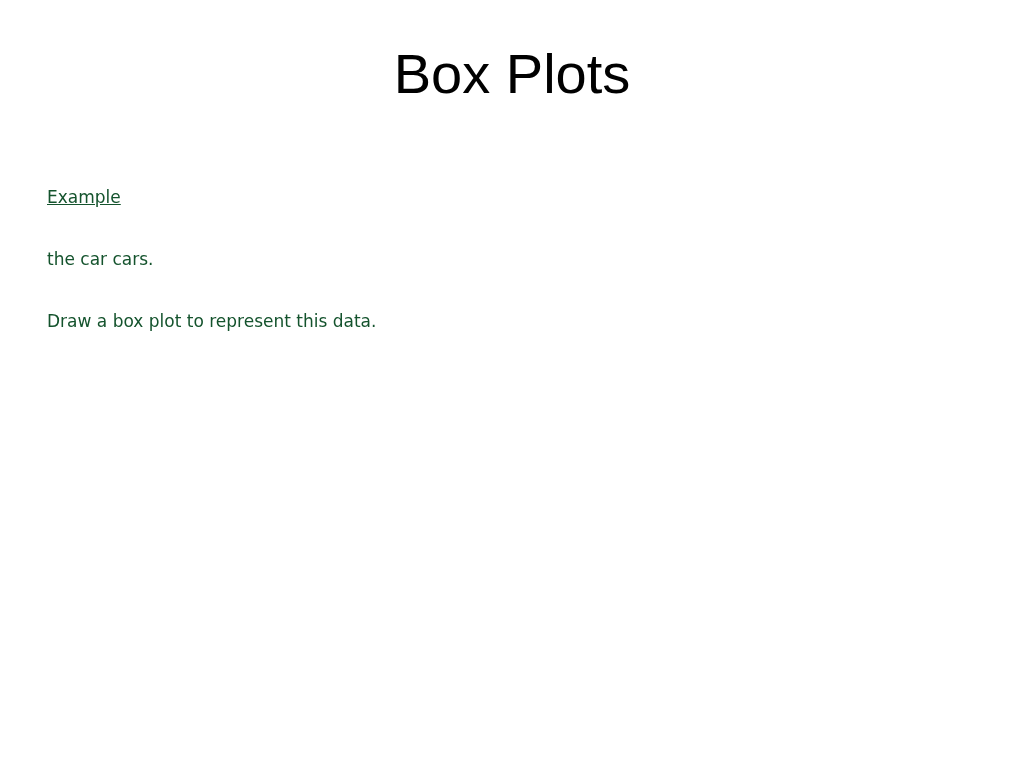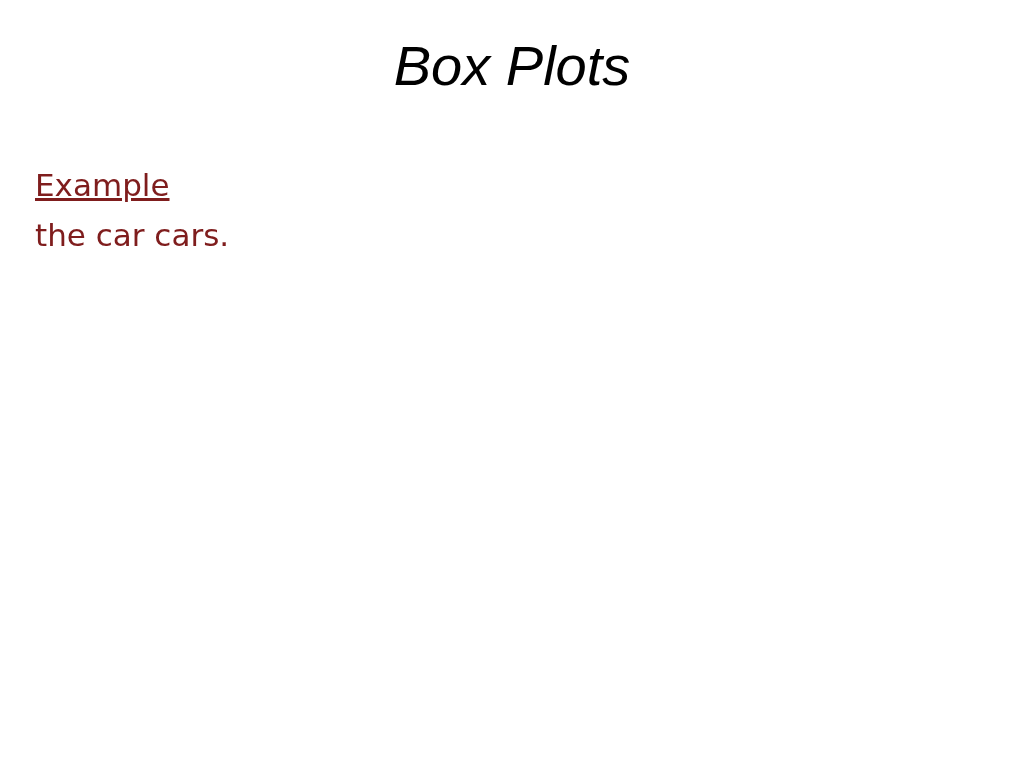"Box Plots" .slide-title { font-style: italic -> none; margin: 0 -> 8px }
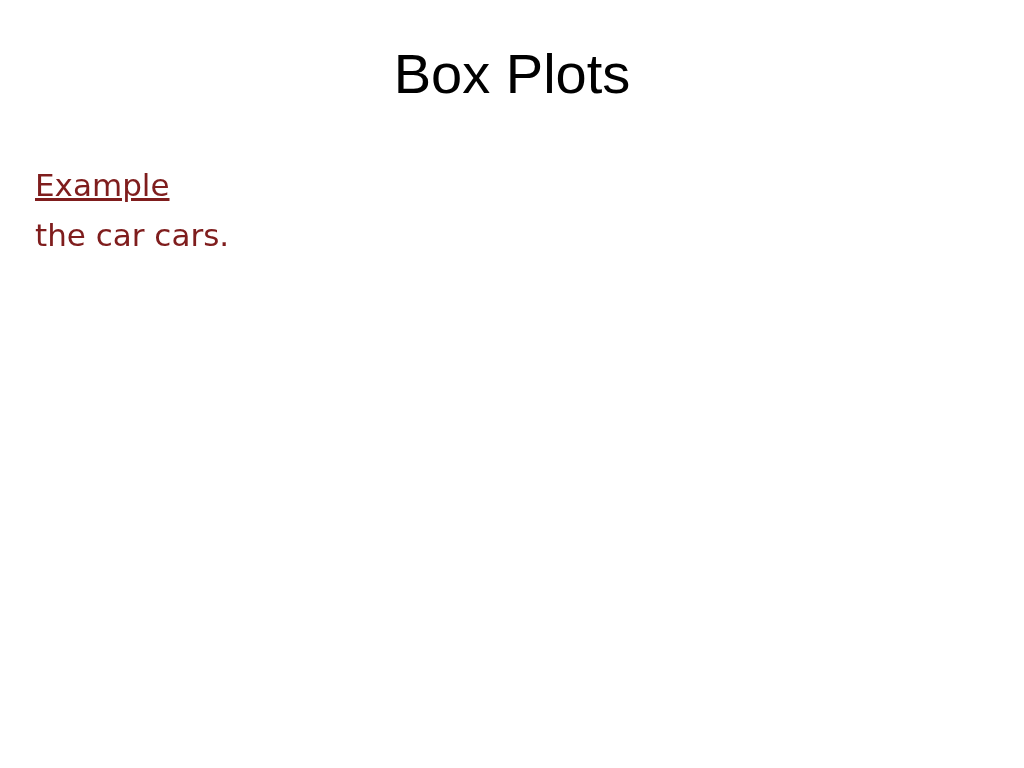"Example" .content p { color: #7f1d1d -> #14532d; font-size: 31px -> 17px; margin: 4px -> 16px }
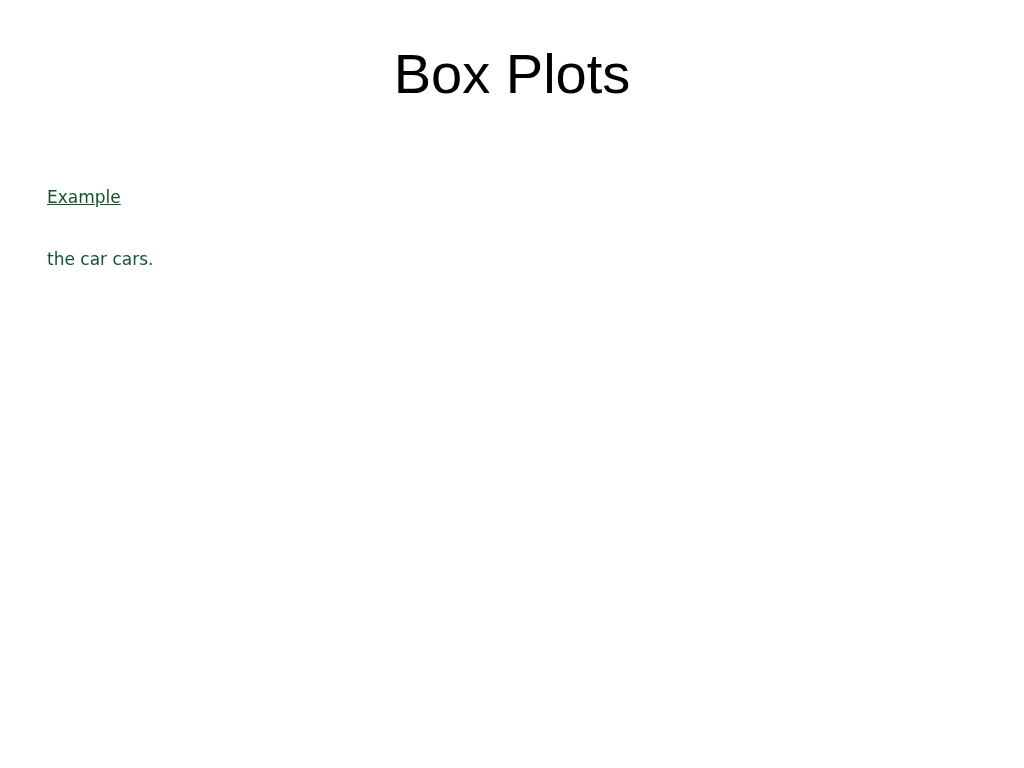"Draw a box plot to" p { html: none -> <p>Draw a box plot to represent this data.</p> }
